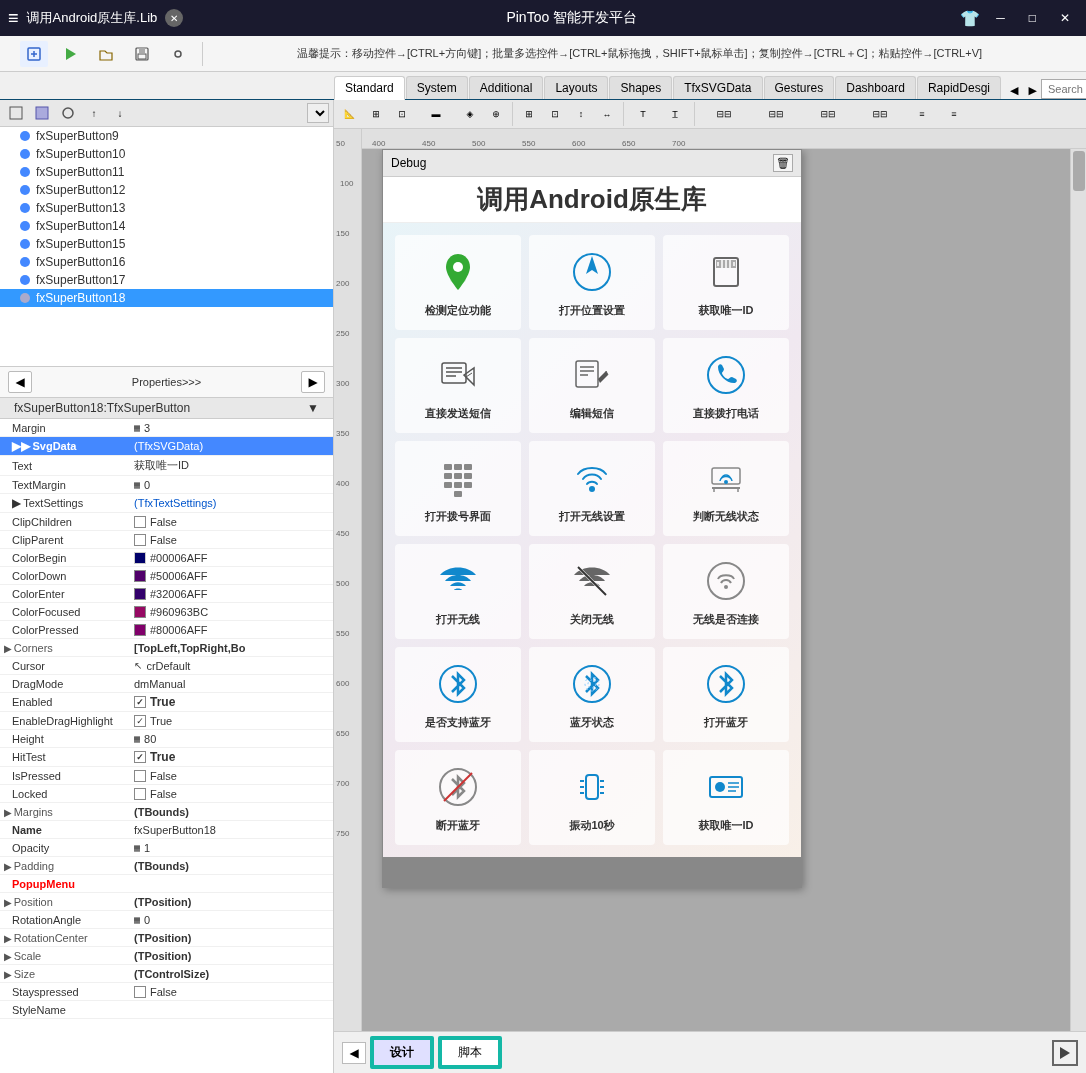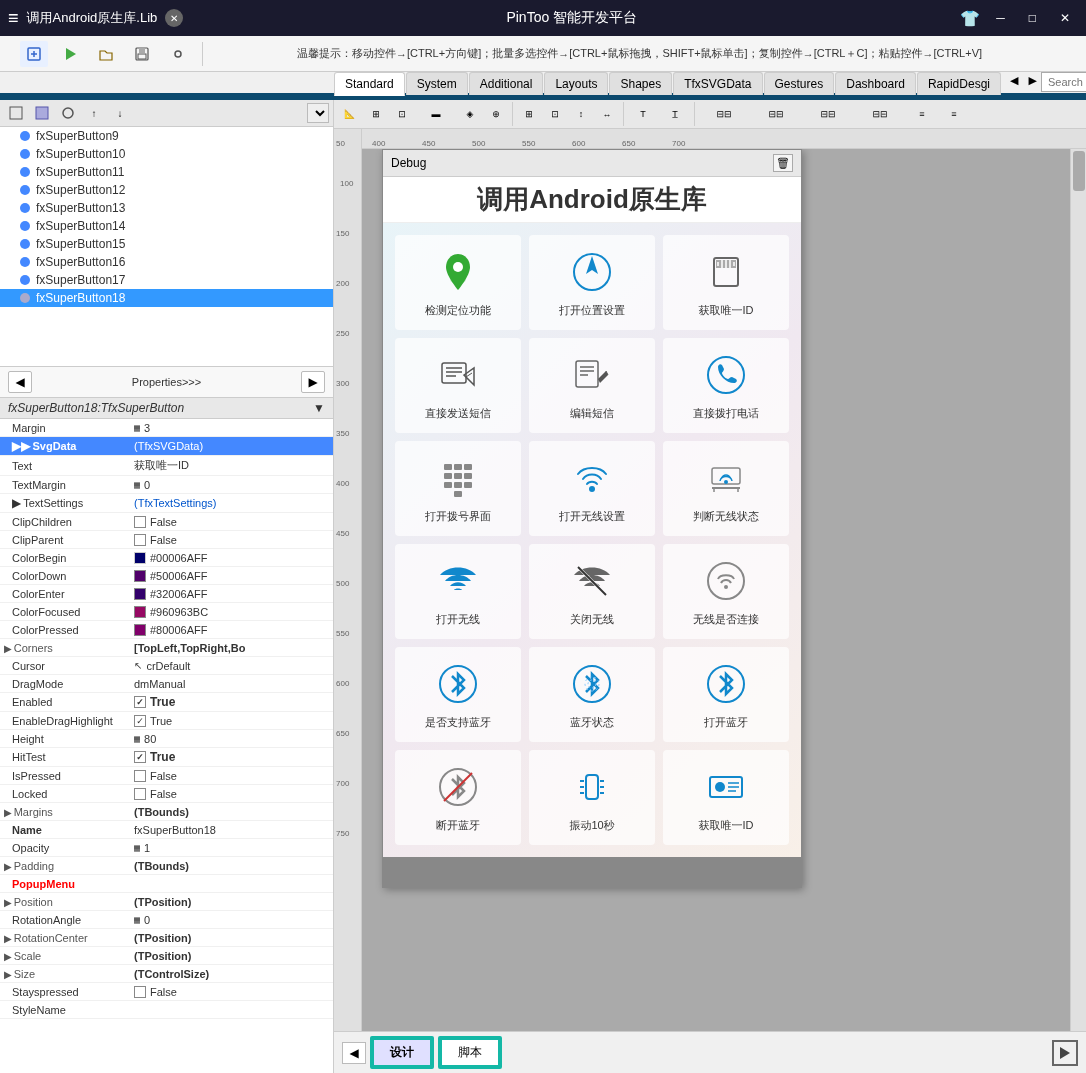"Standard" .tab-bar { align-items: flex-start -> flex-end; border-bottom: 7px solid #0c4a6e -> 1px solid #0c4a6e }
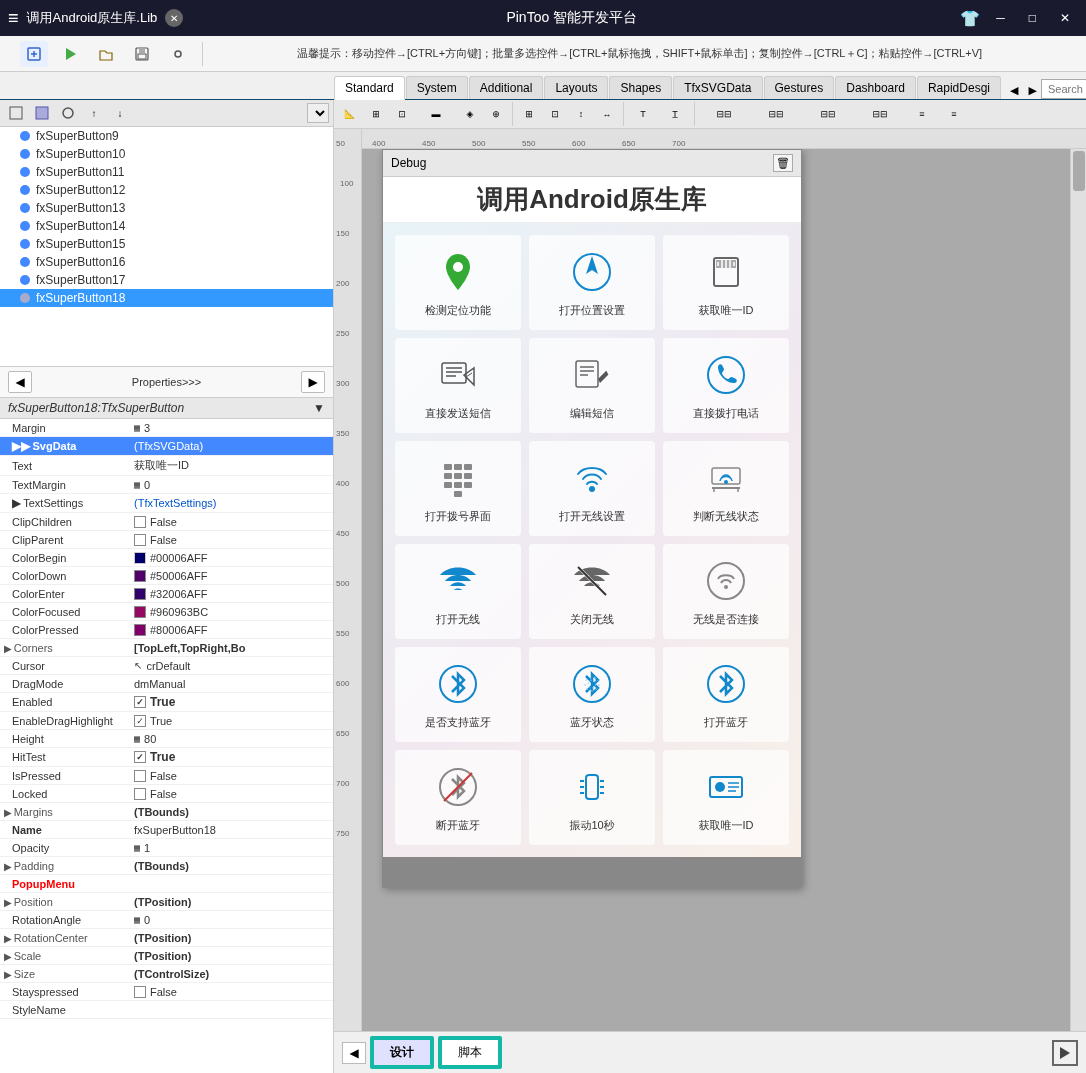"检测定位功能" .btn-item { font-weight: none -> bold }
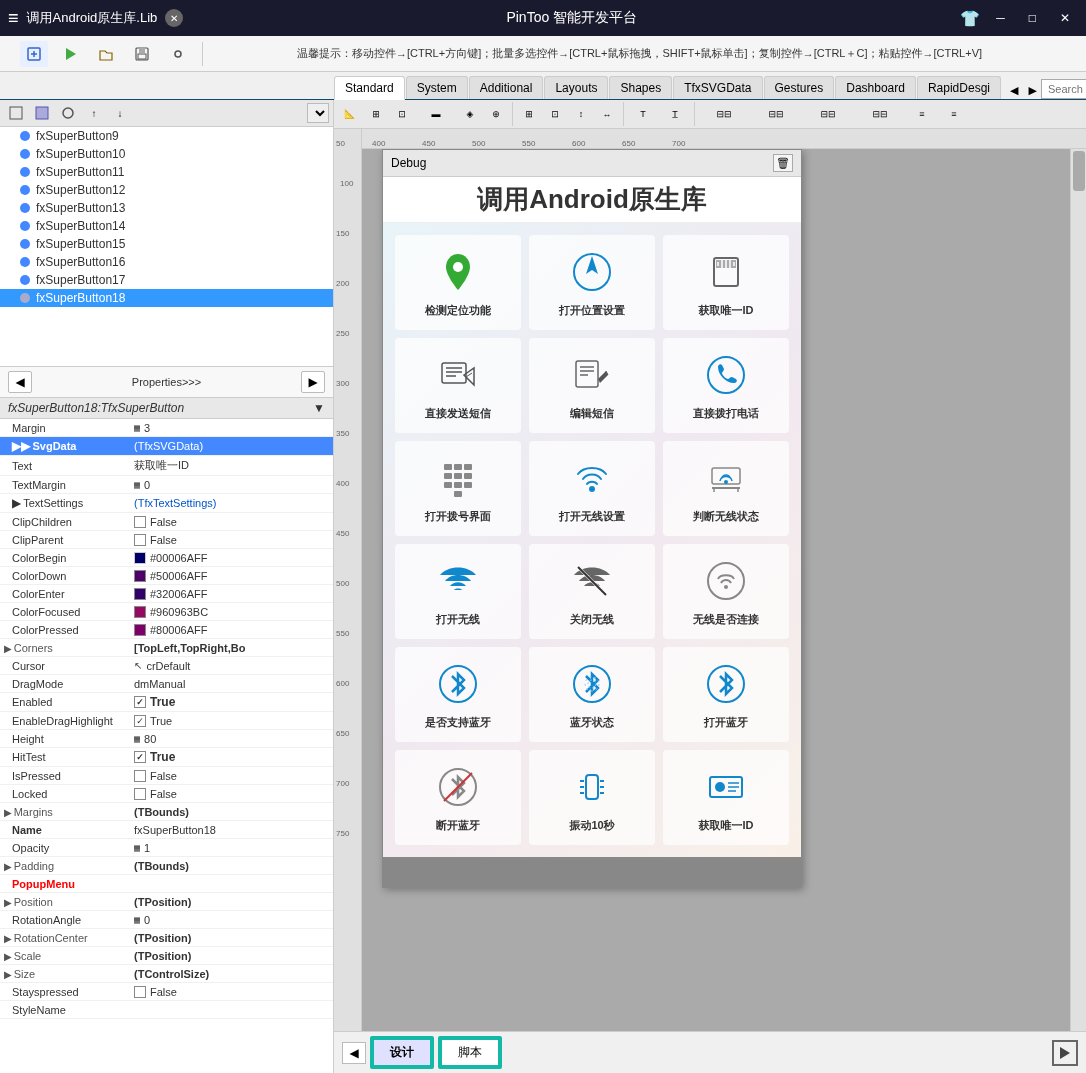"fxSuperButton18:TfxSuperButton" .prop-header { font-style: italic -> none; padding: 3px 8px -> 3px 14px }
